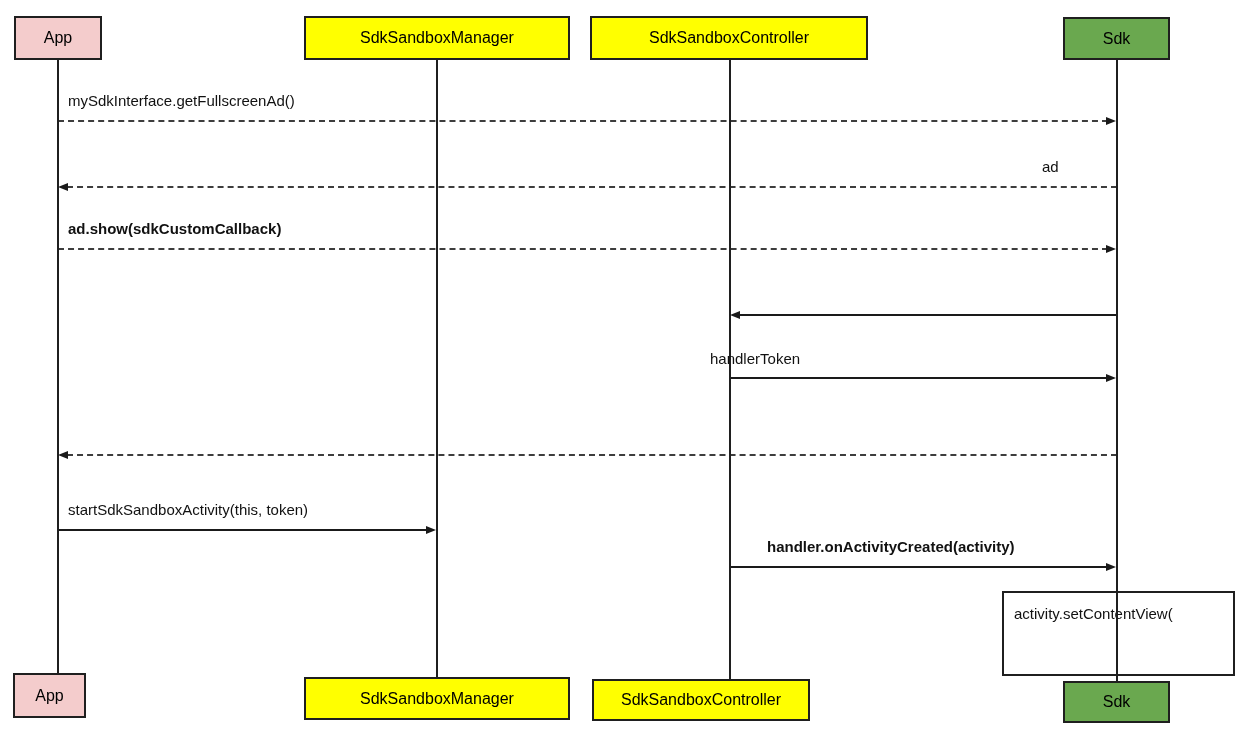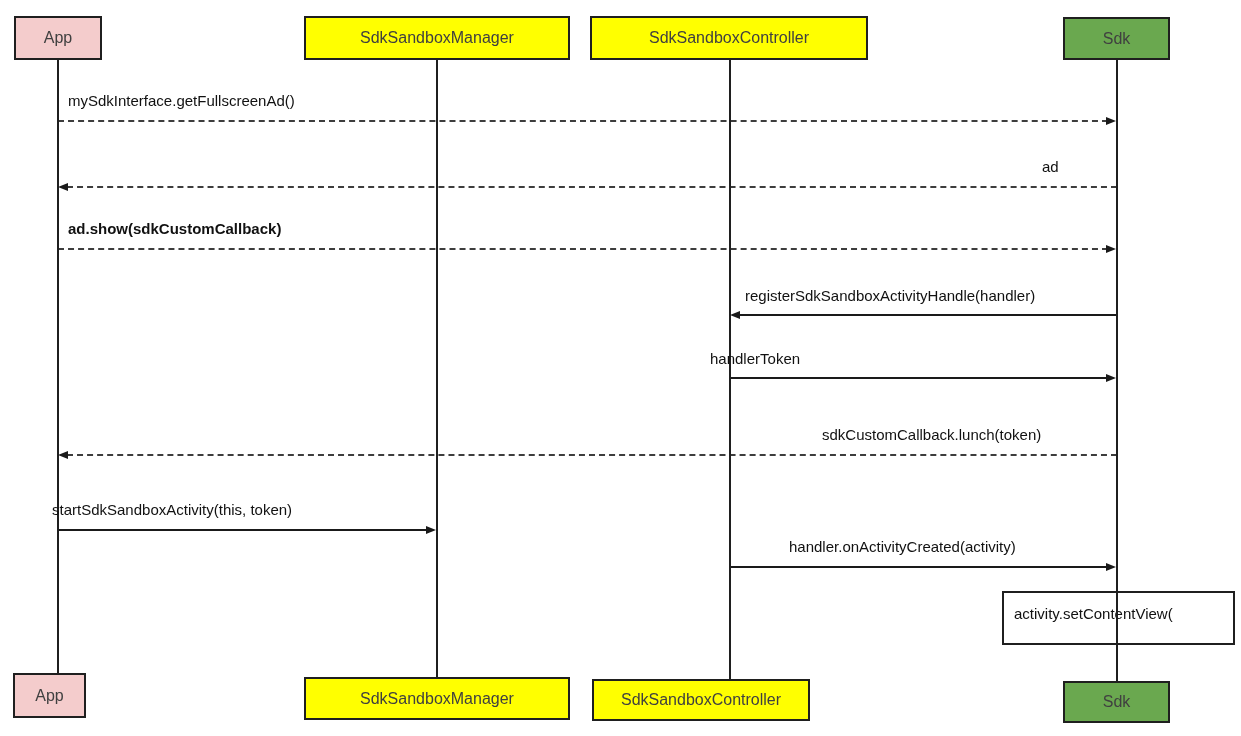"App" .actor { color: #404040 -> #000000 }
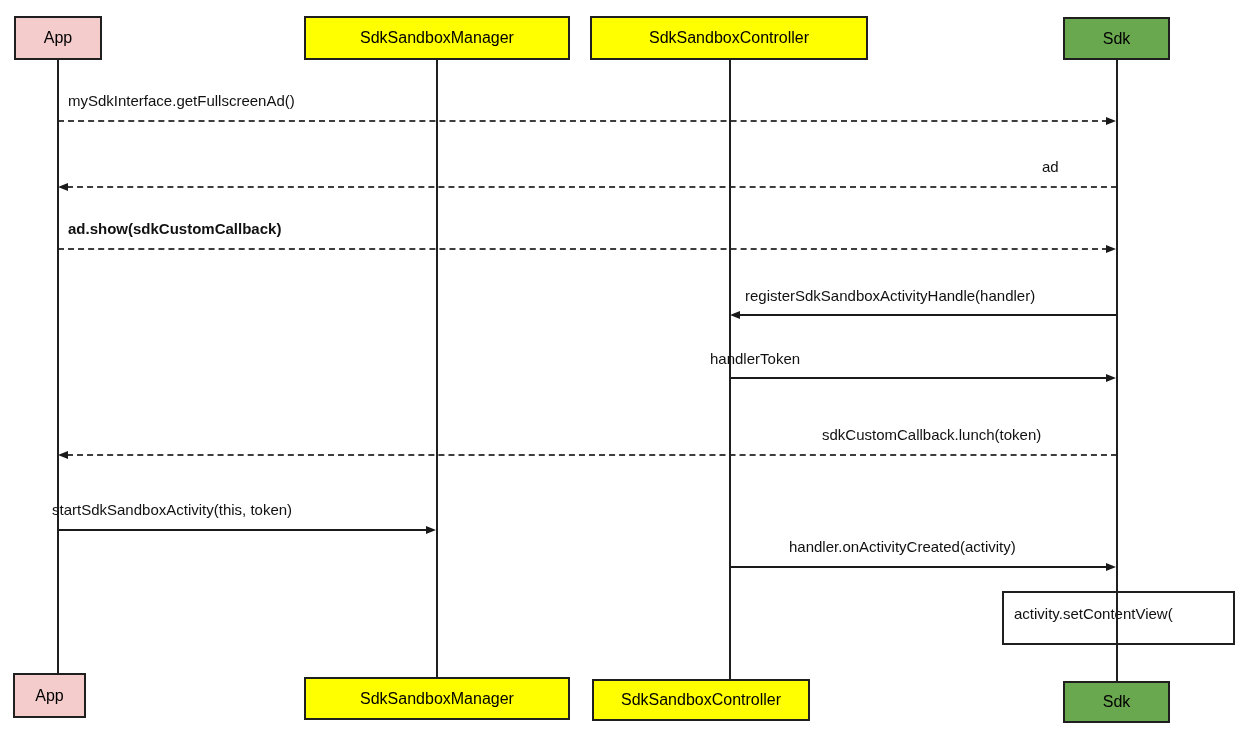"registerSdkSandboxActivityHandle(handler" div.msg-label { html: <div>registerSdkSandboxActivityHandle(handler)</div> -> none }
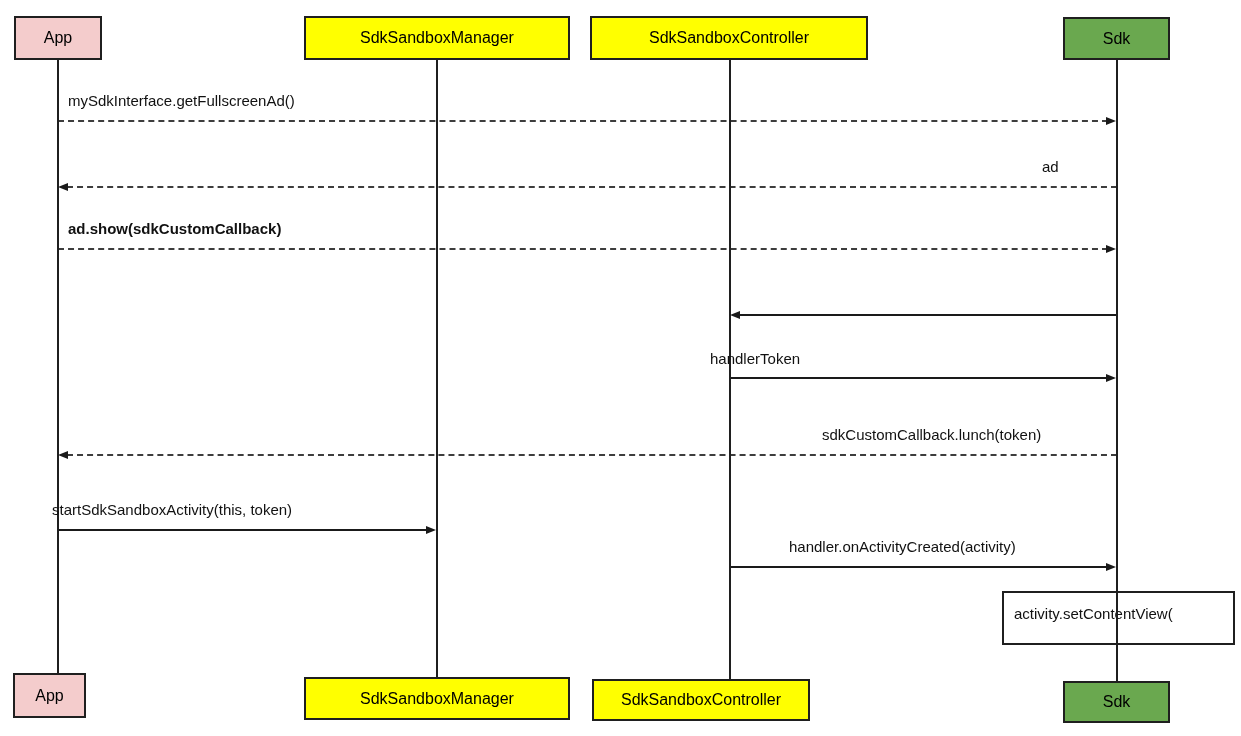"sdkCustomCallback.lunch(token)" div.msg-label { html: <div>sdkCustomCallback.lunch(token)</div> -> none }
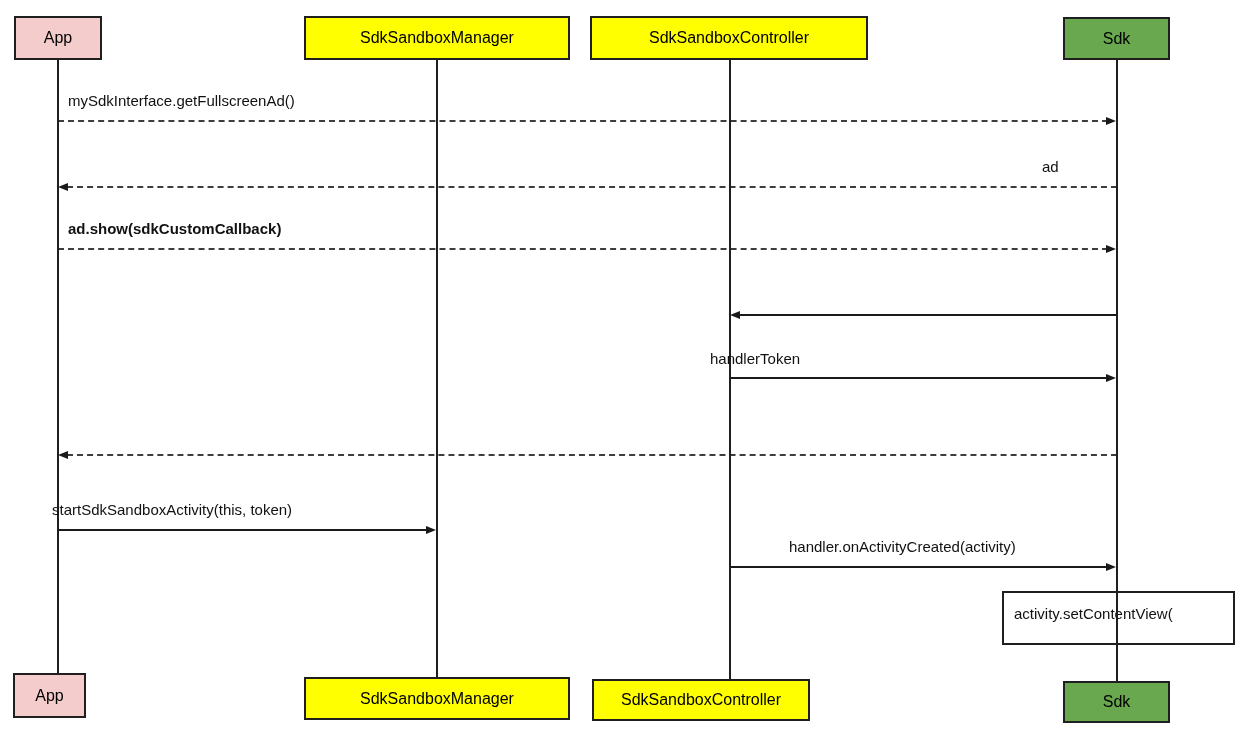"startSdkSandboxActivity(this, token)" div.msg-label { left: 52px -> 68px }
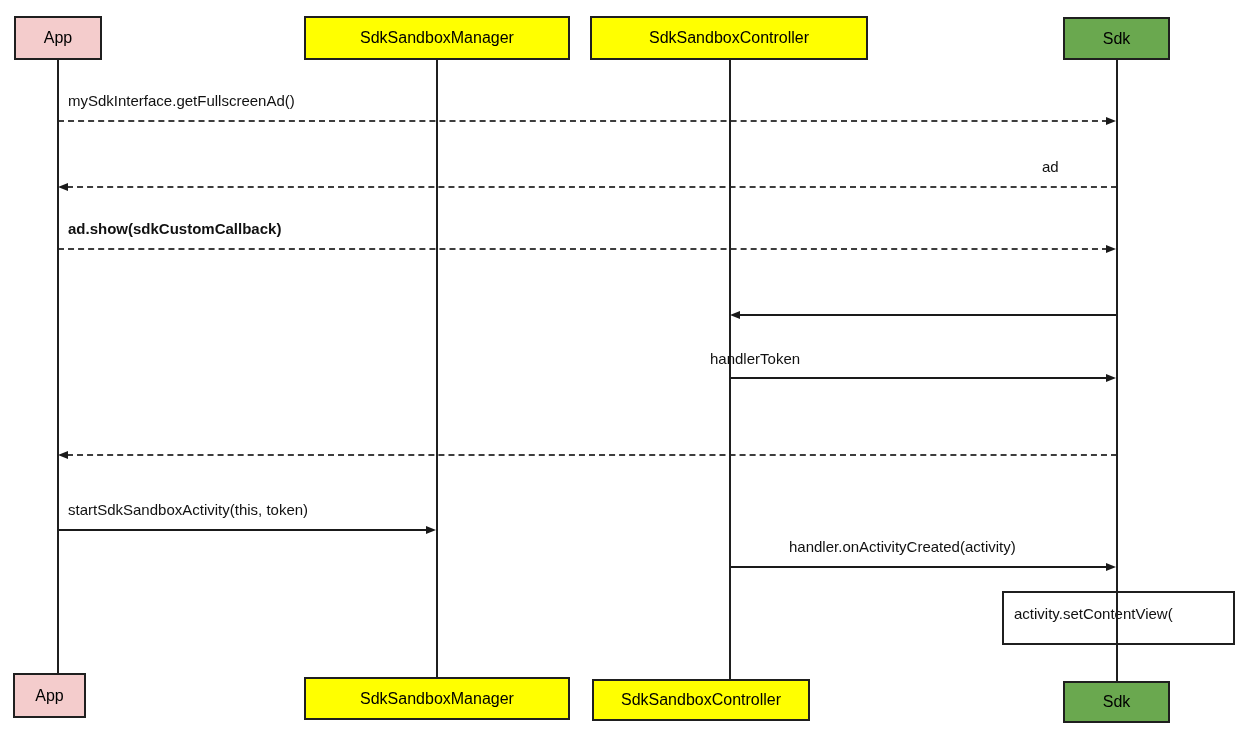"handler.onActivityCreated(activity)" div.msg-label { font-weight: none -> bold; left: 789px -> 767px }
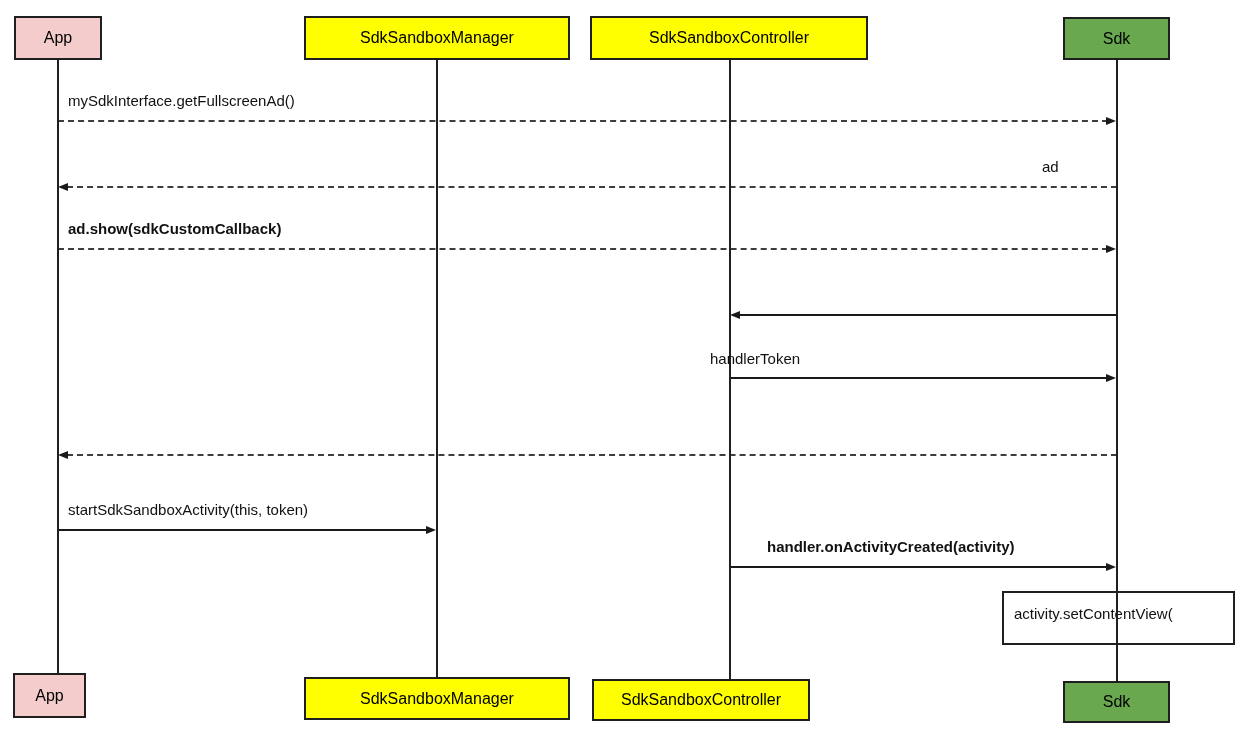"activity.setContentView(" .note-box { height: 54px -> 85px }
